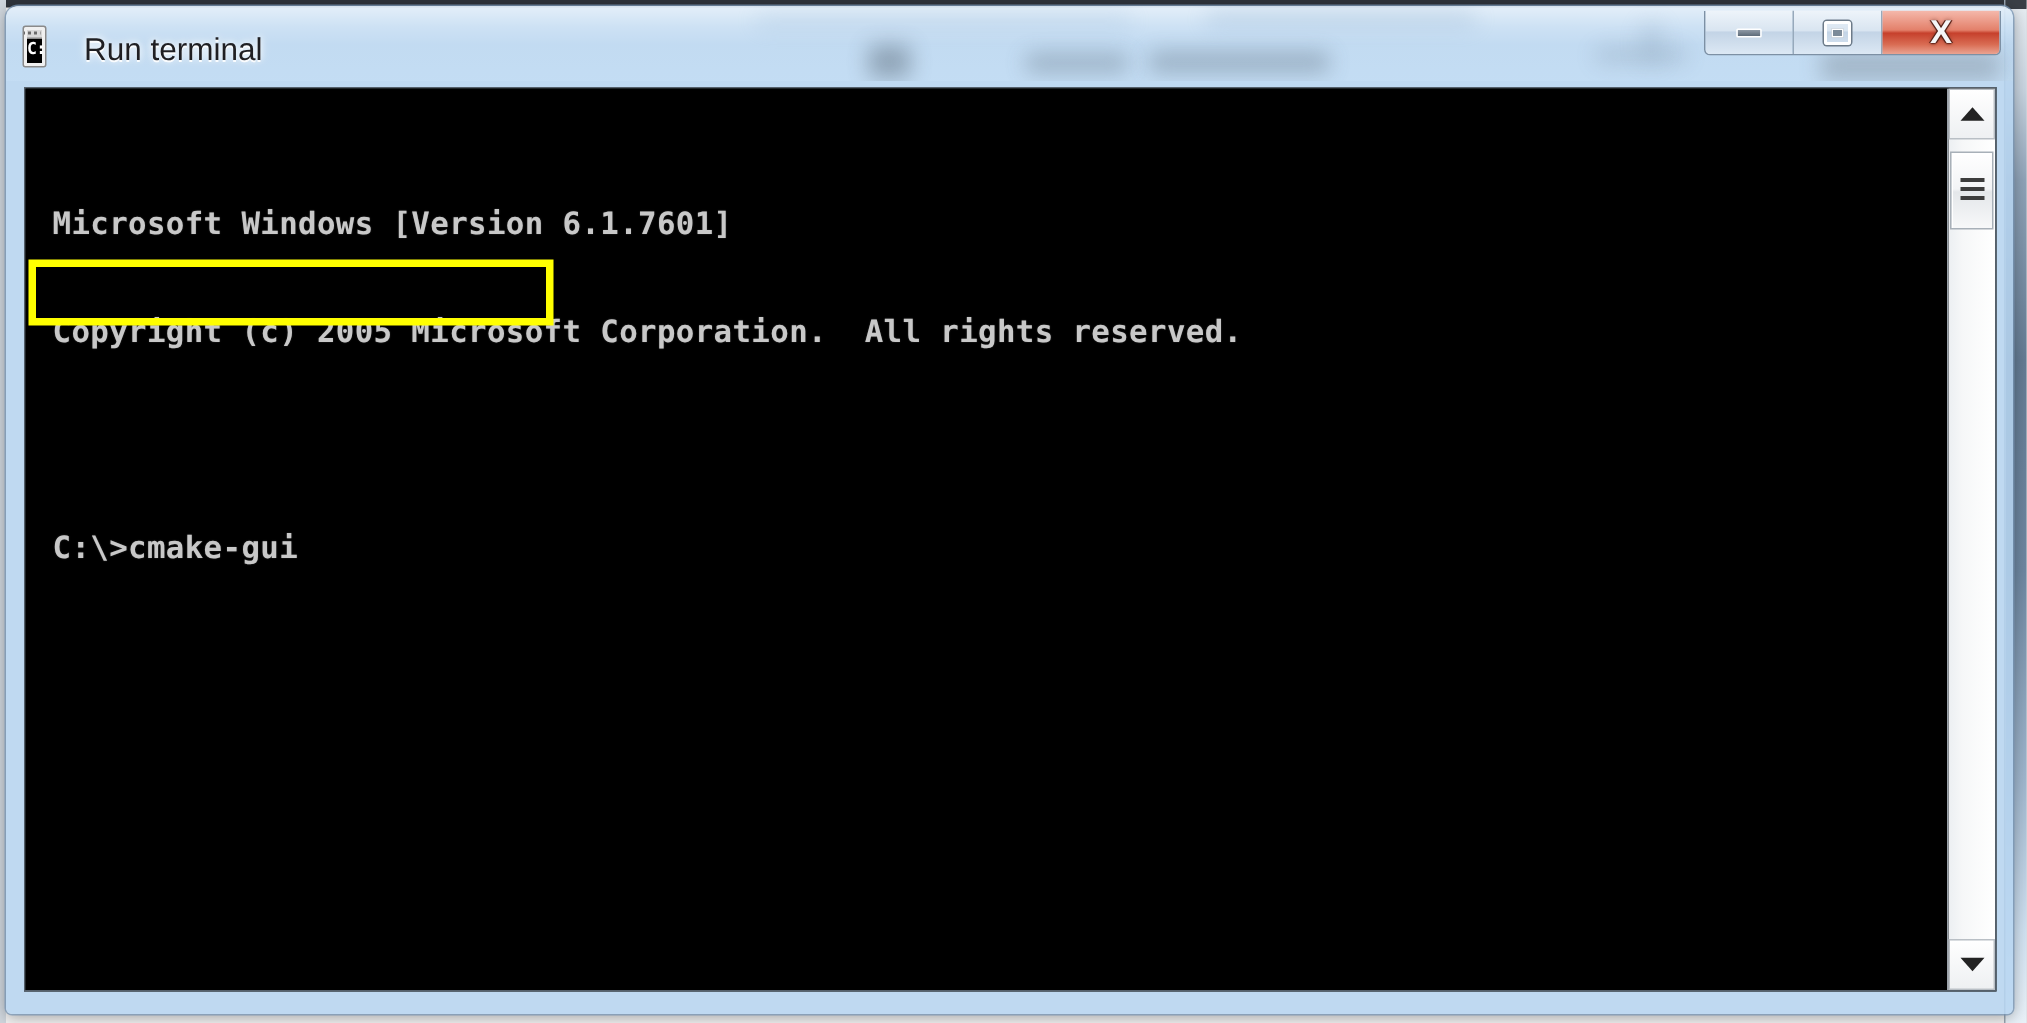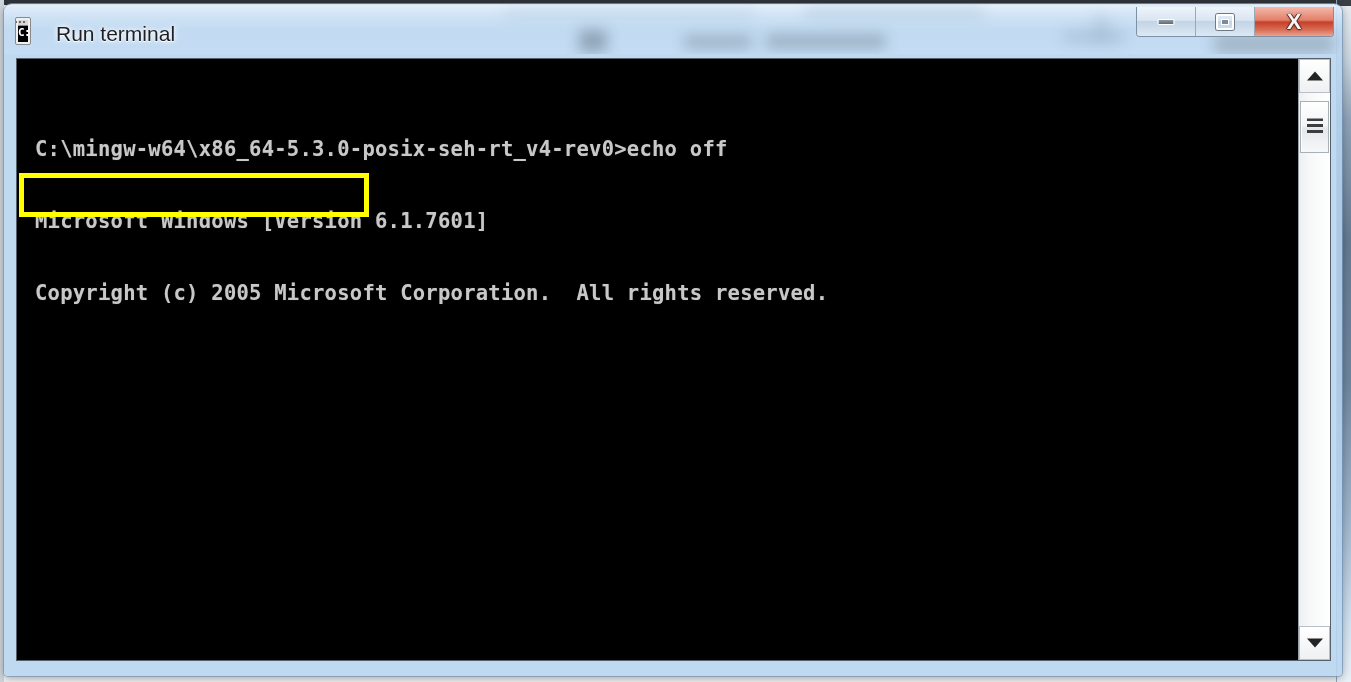"C:\mingw-w64\x86_64-5.3.0-posix-seh-rt_v" span.cline { html: <span>C:\mingw-w64\x86_64-5.3.0-posix-seh-rt_v4-rev0&gt;echo off</span> -> none }
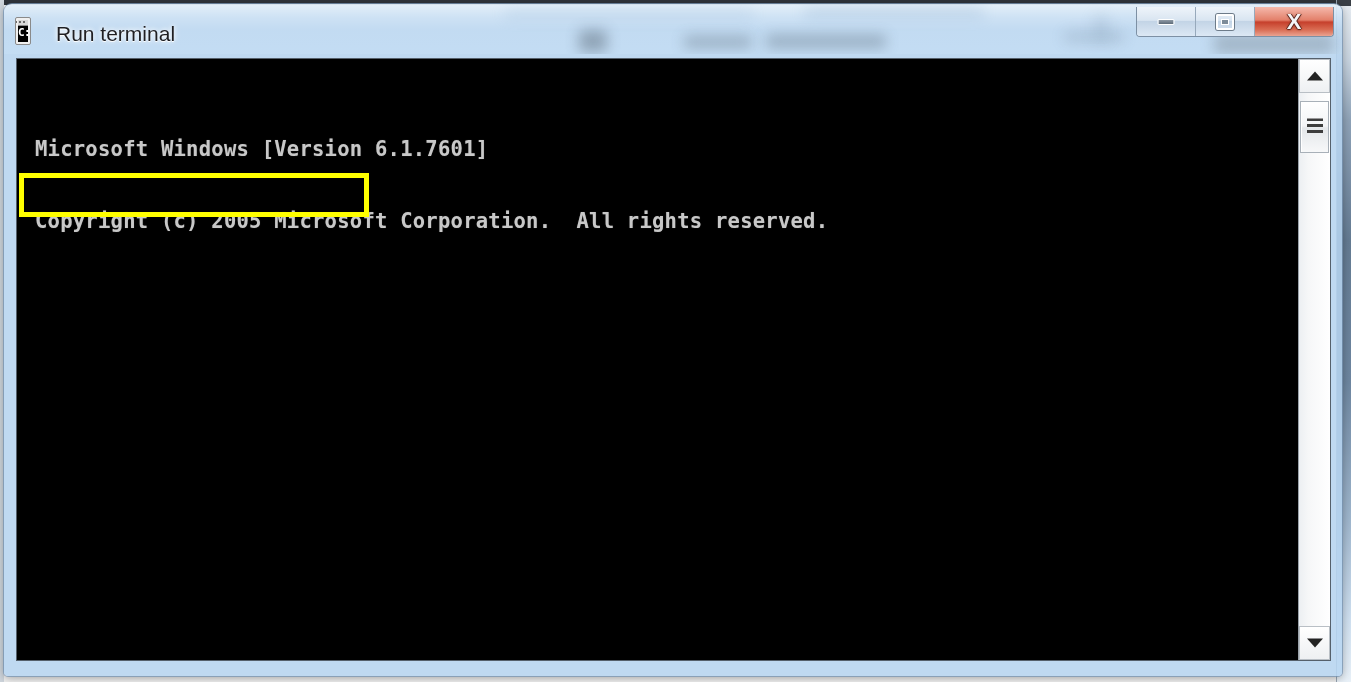"C:\>cmake-gui" span.cline { html: none -> <span>C:\&gt;cmake-gui</span> }
